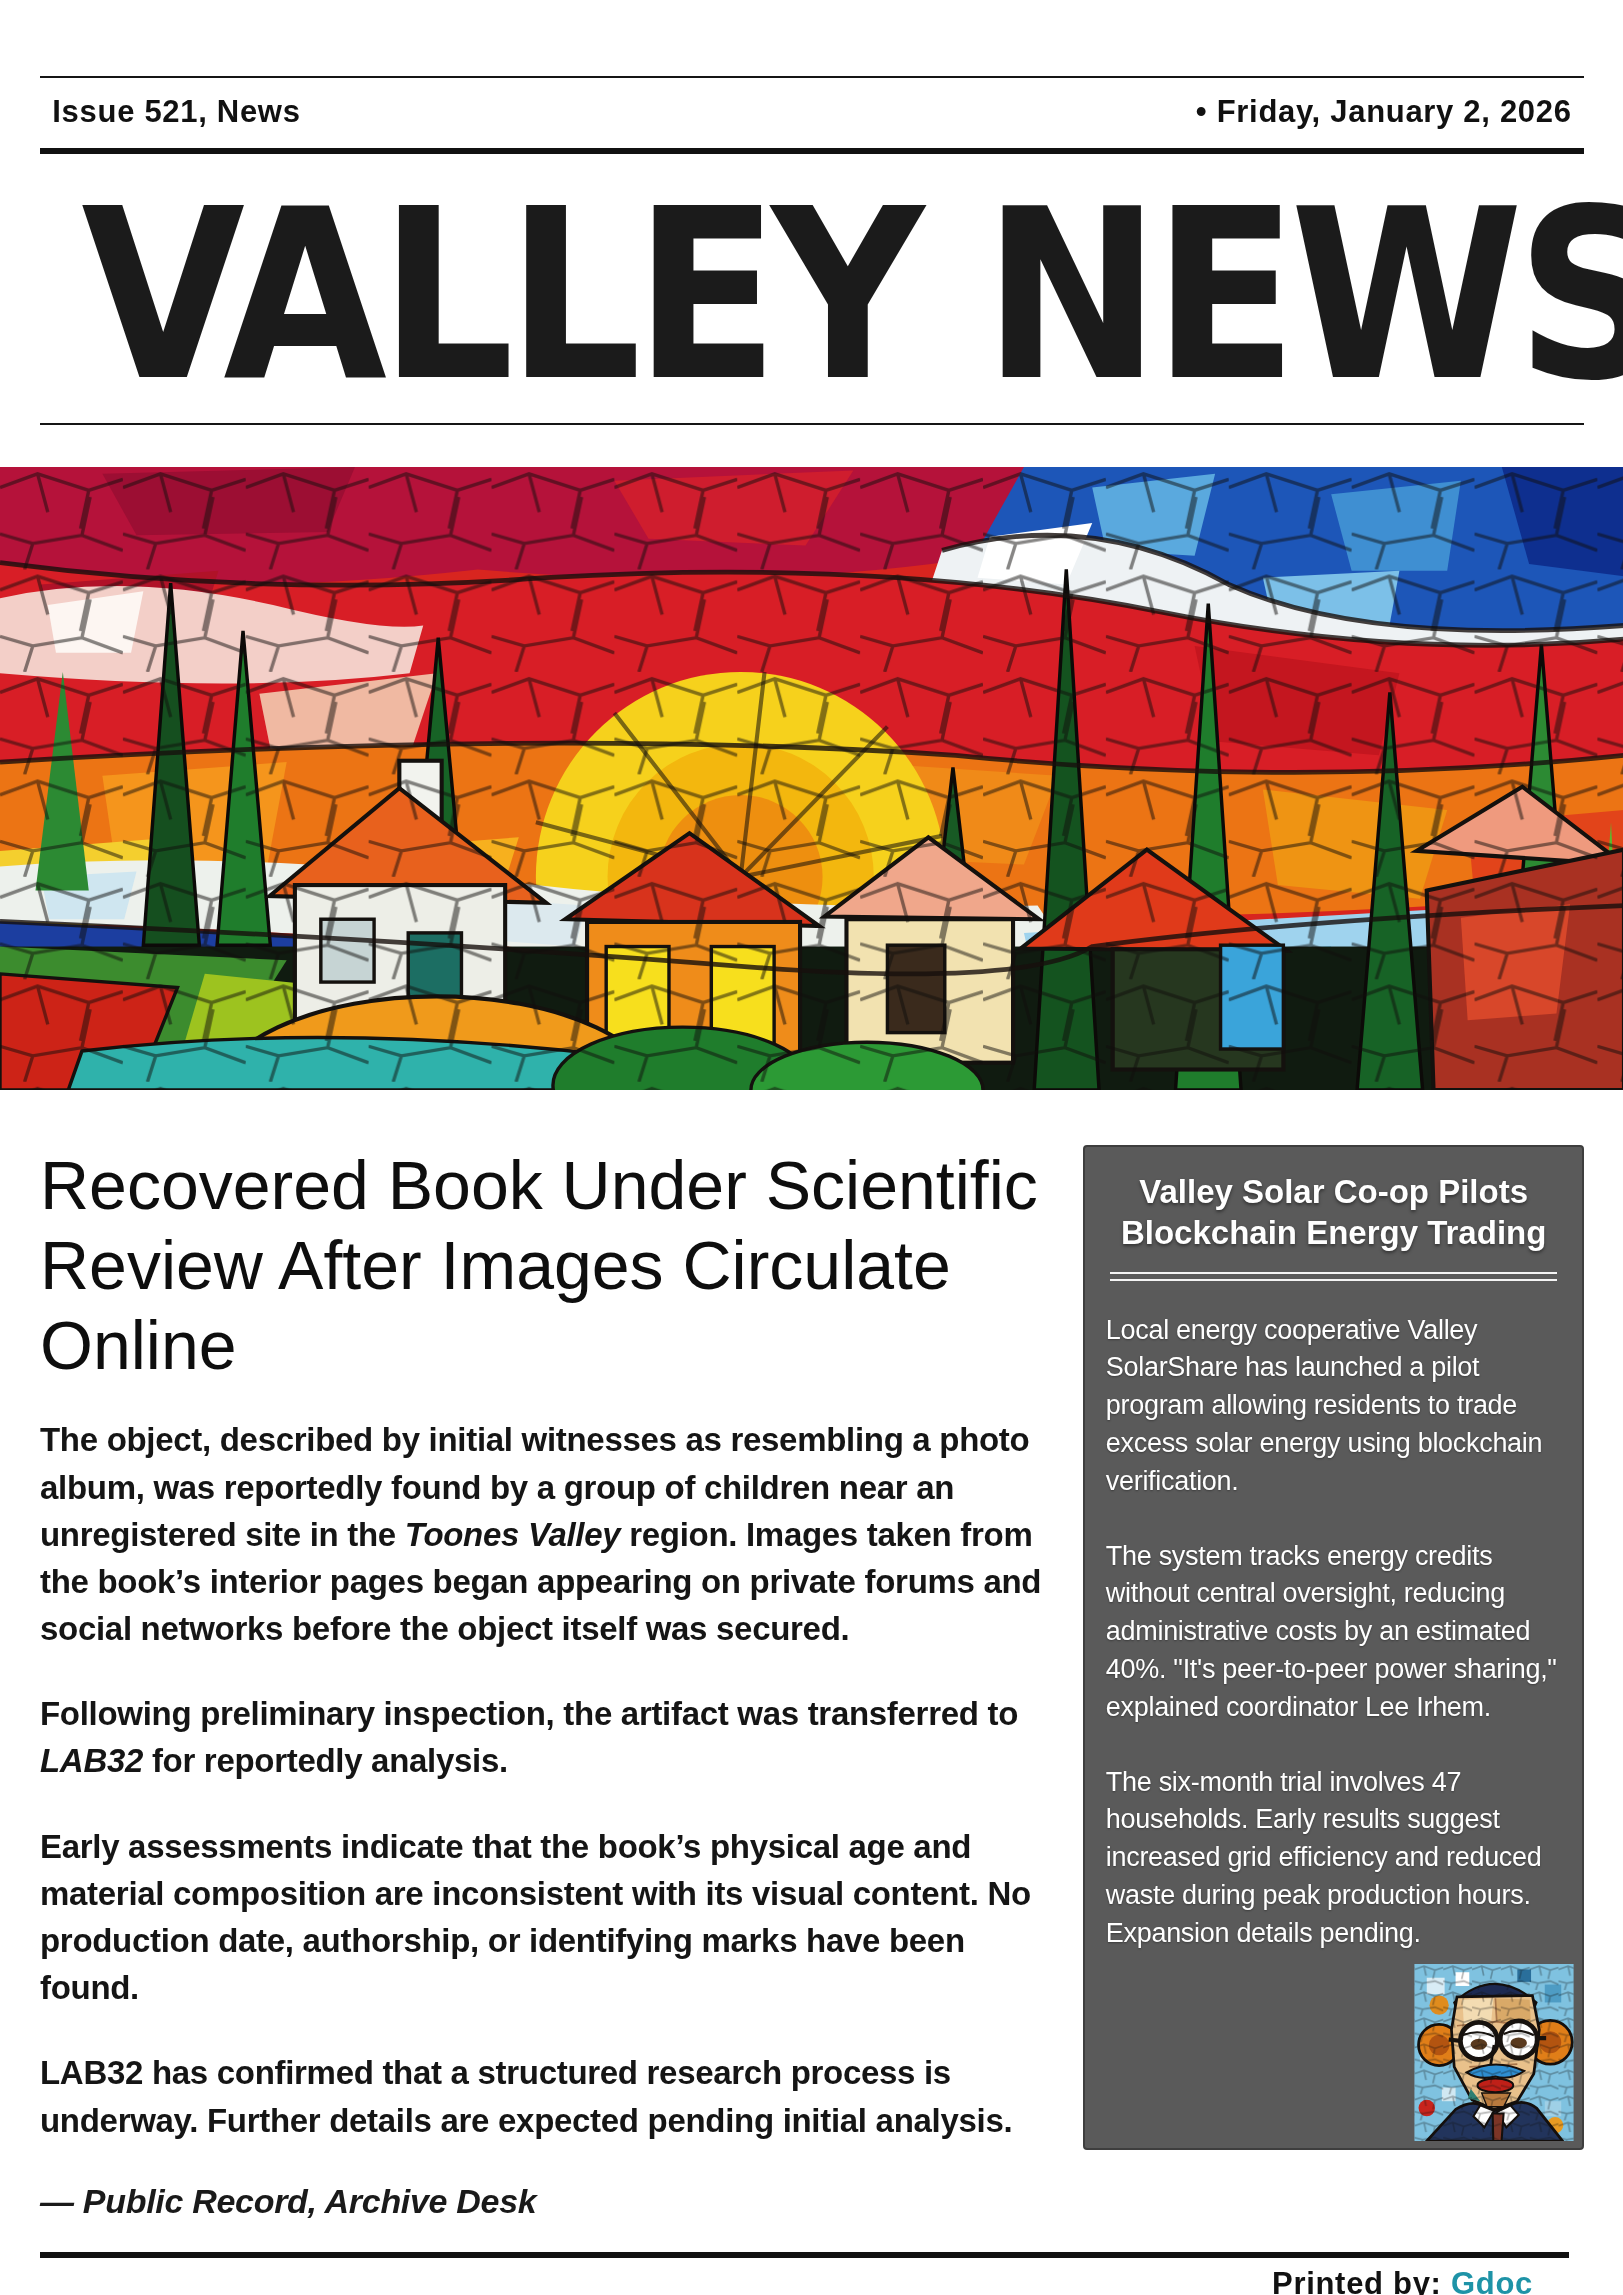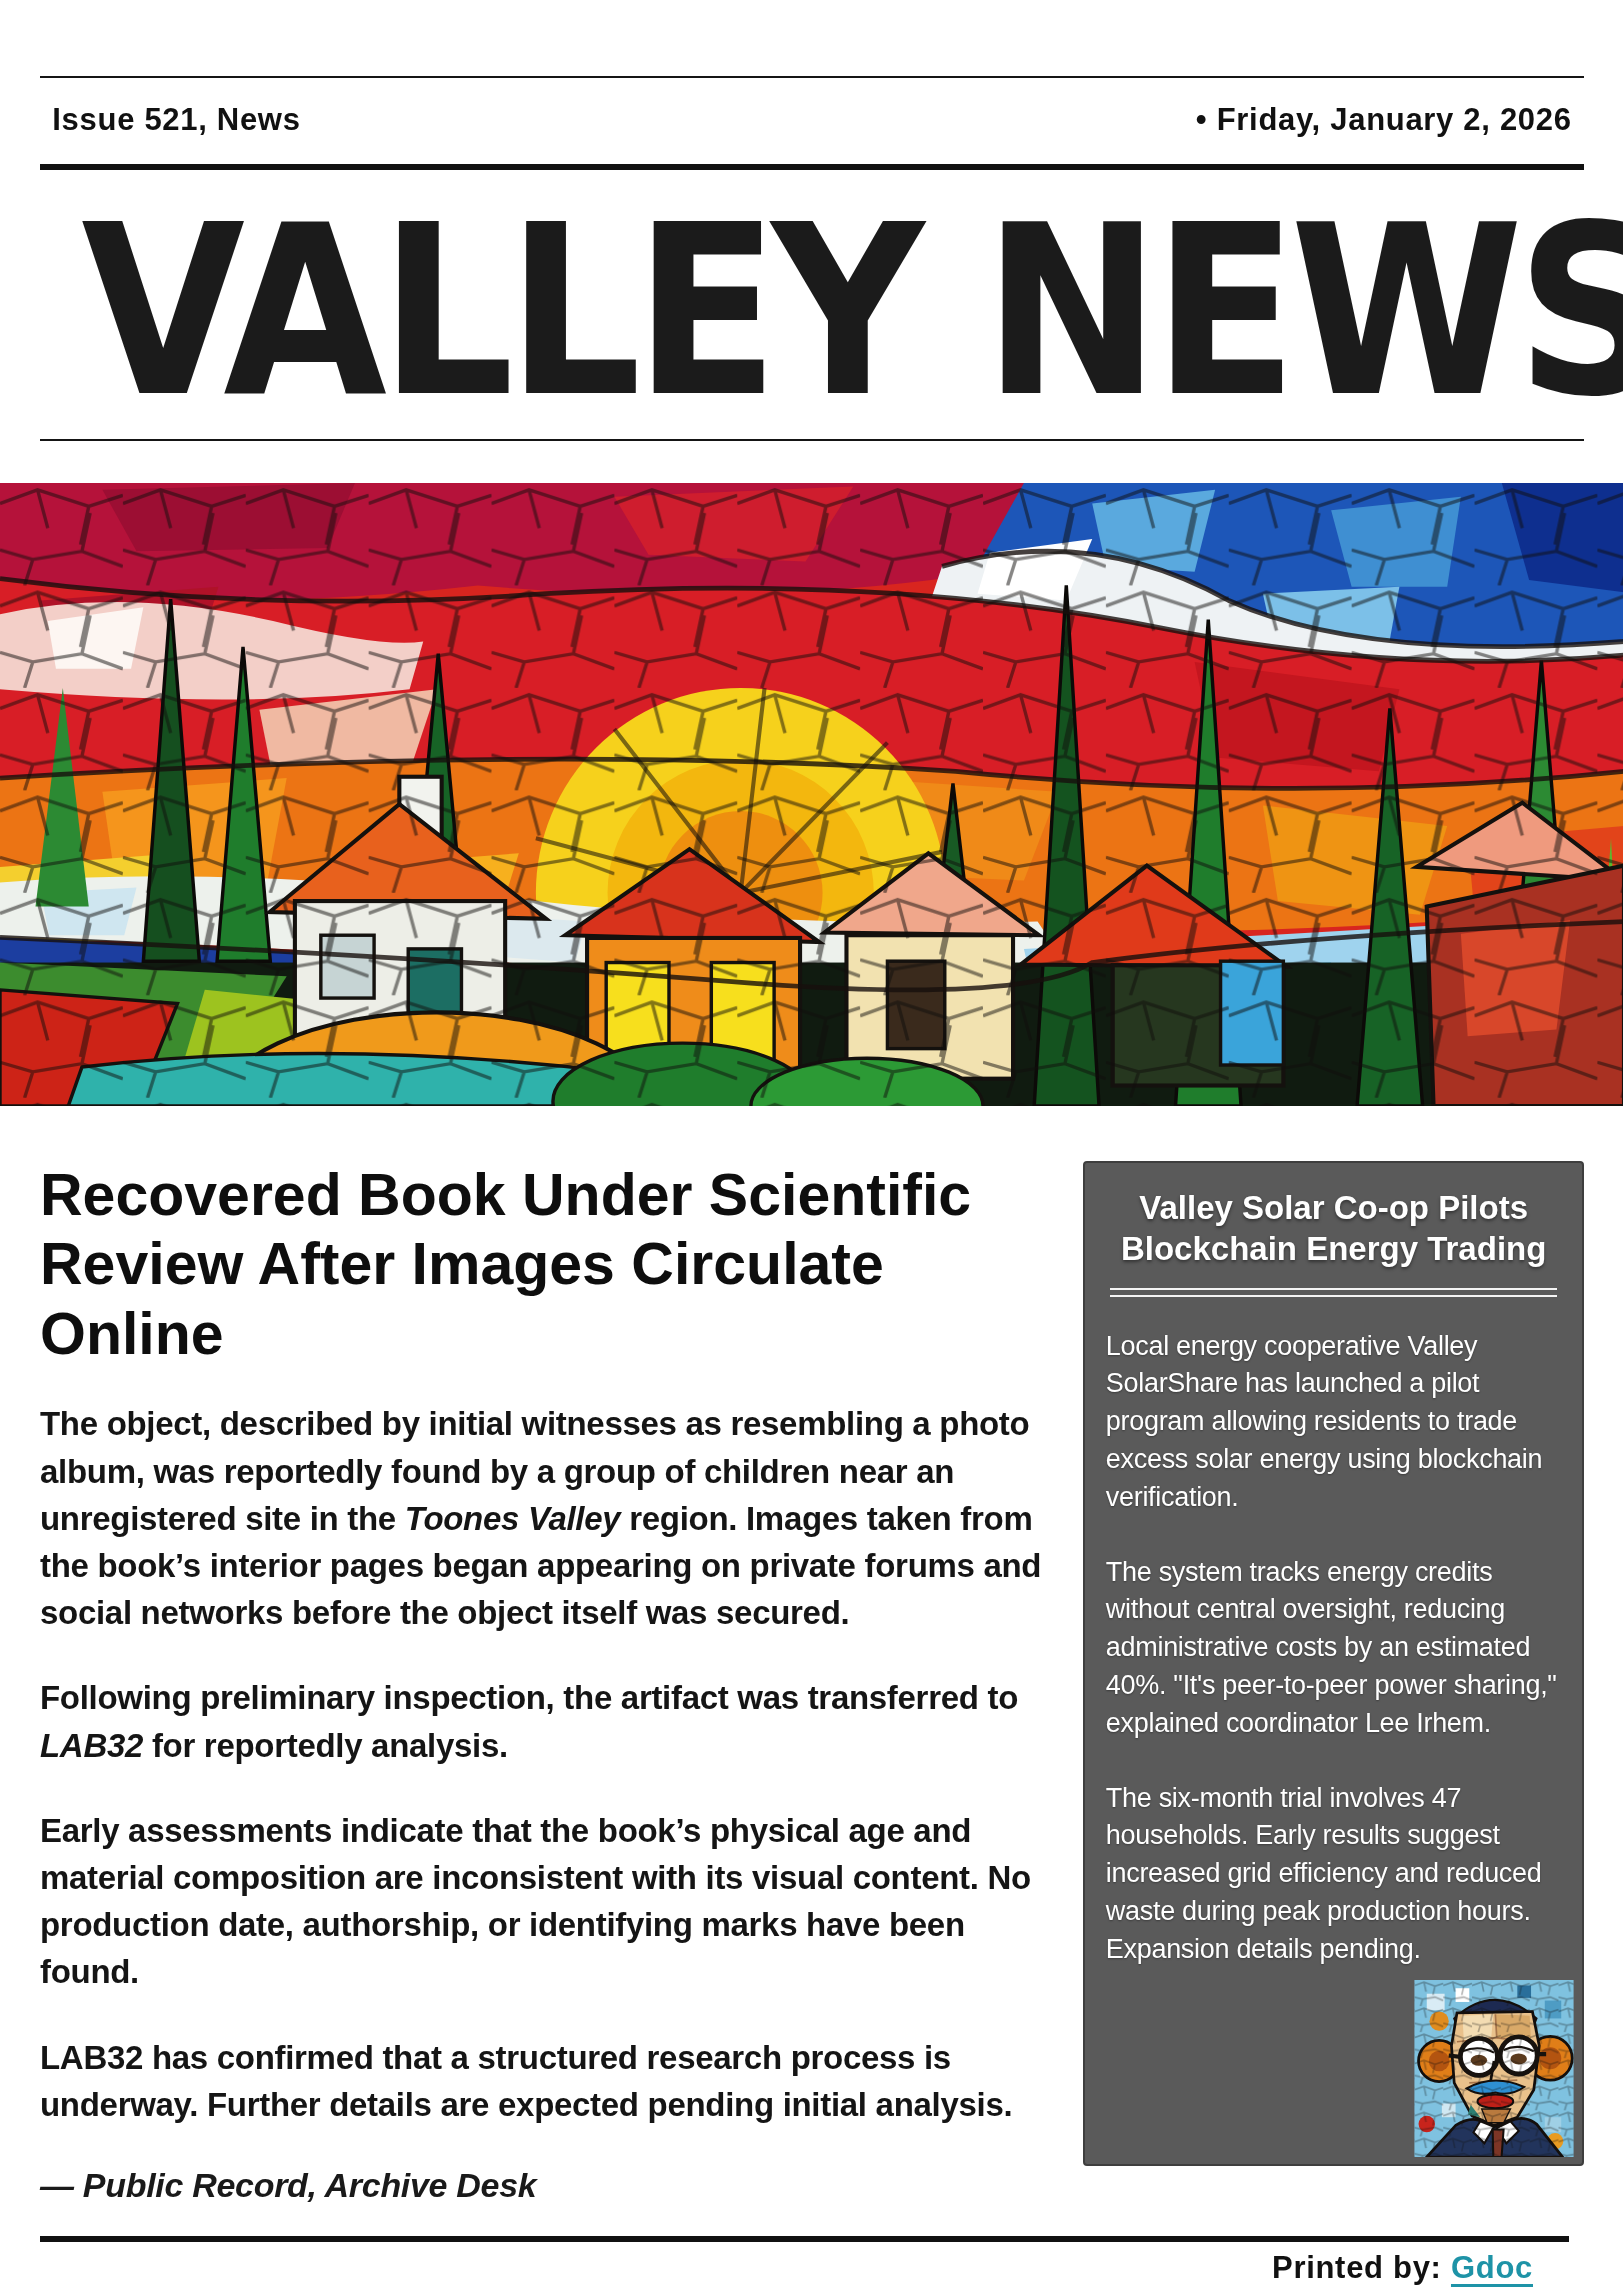"Issue 521, News" .topbar { margin: 8px 40px -> 0 40px }
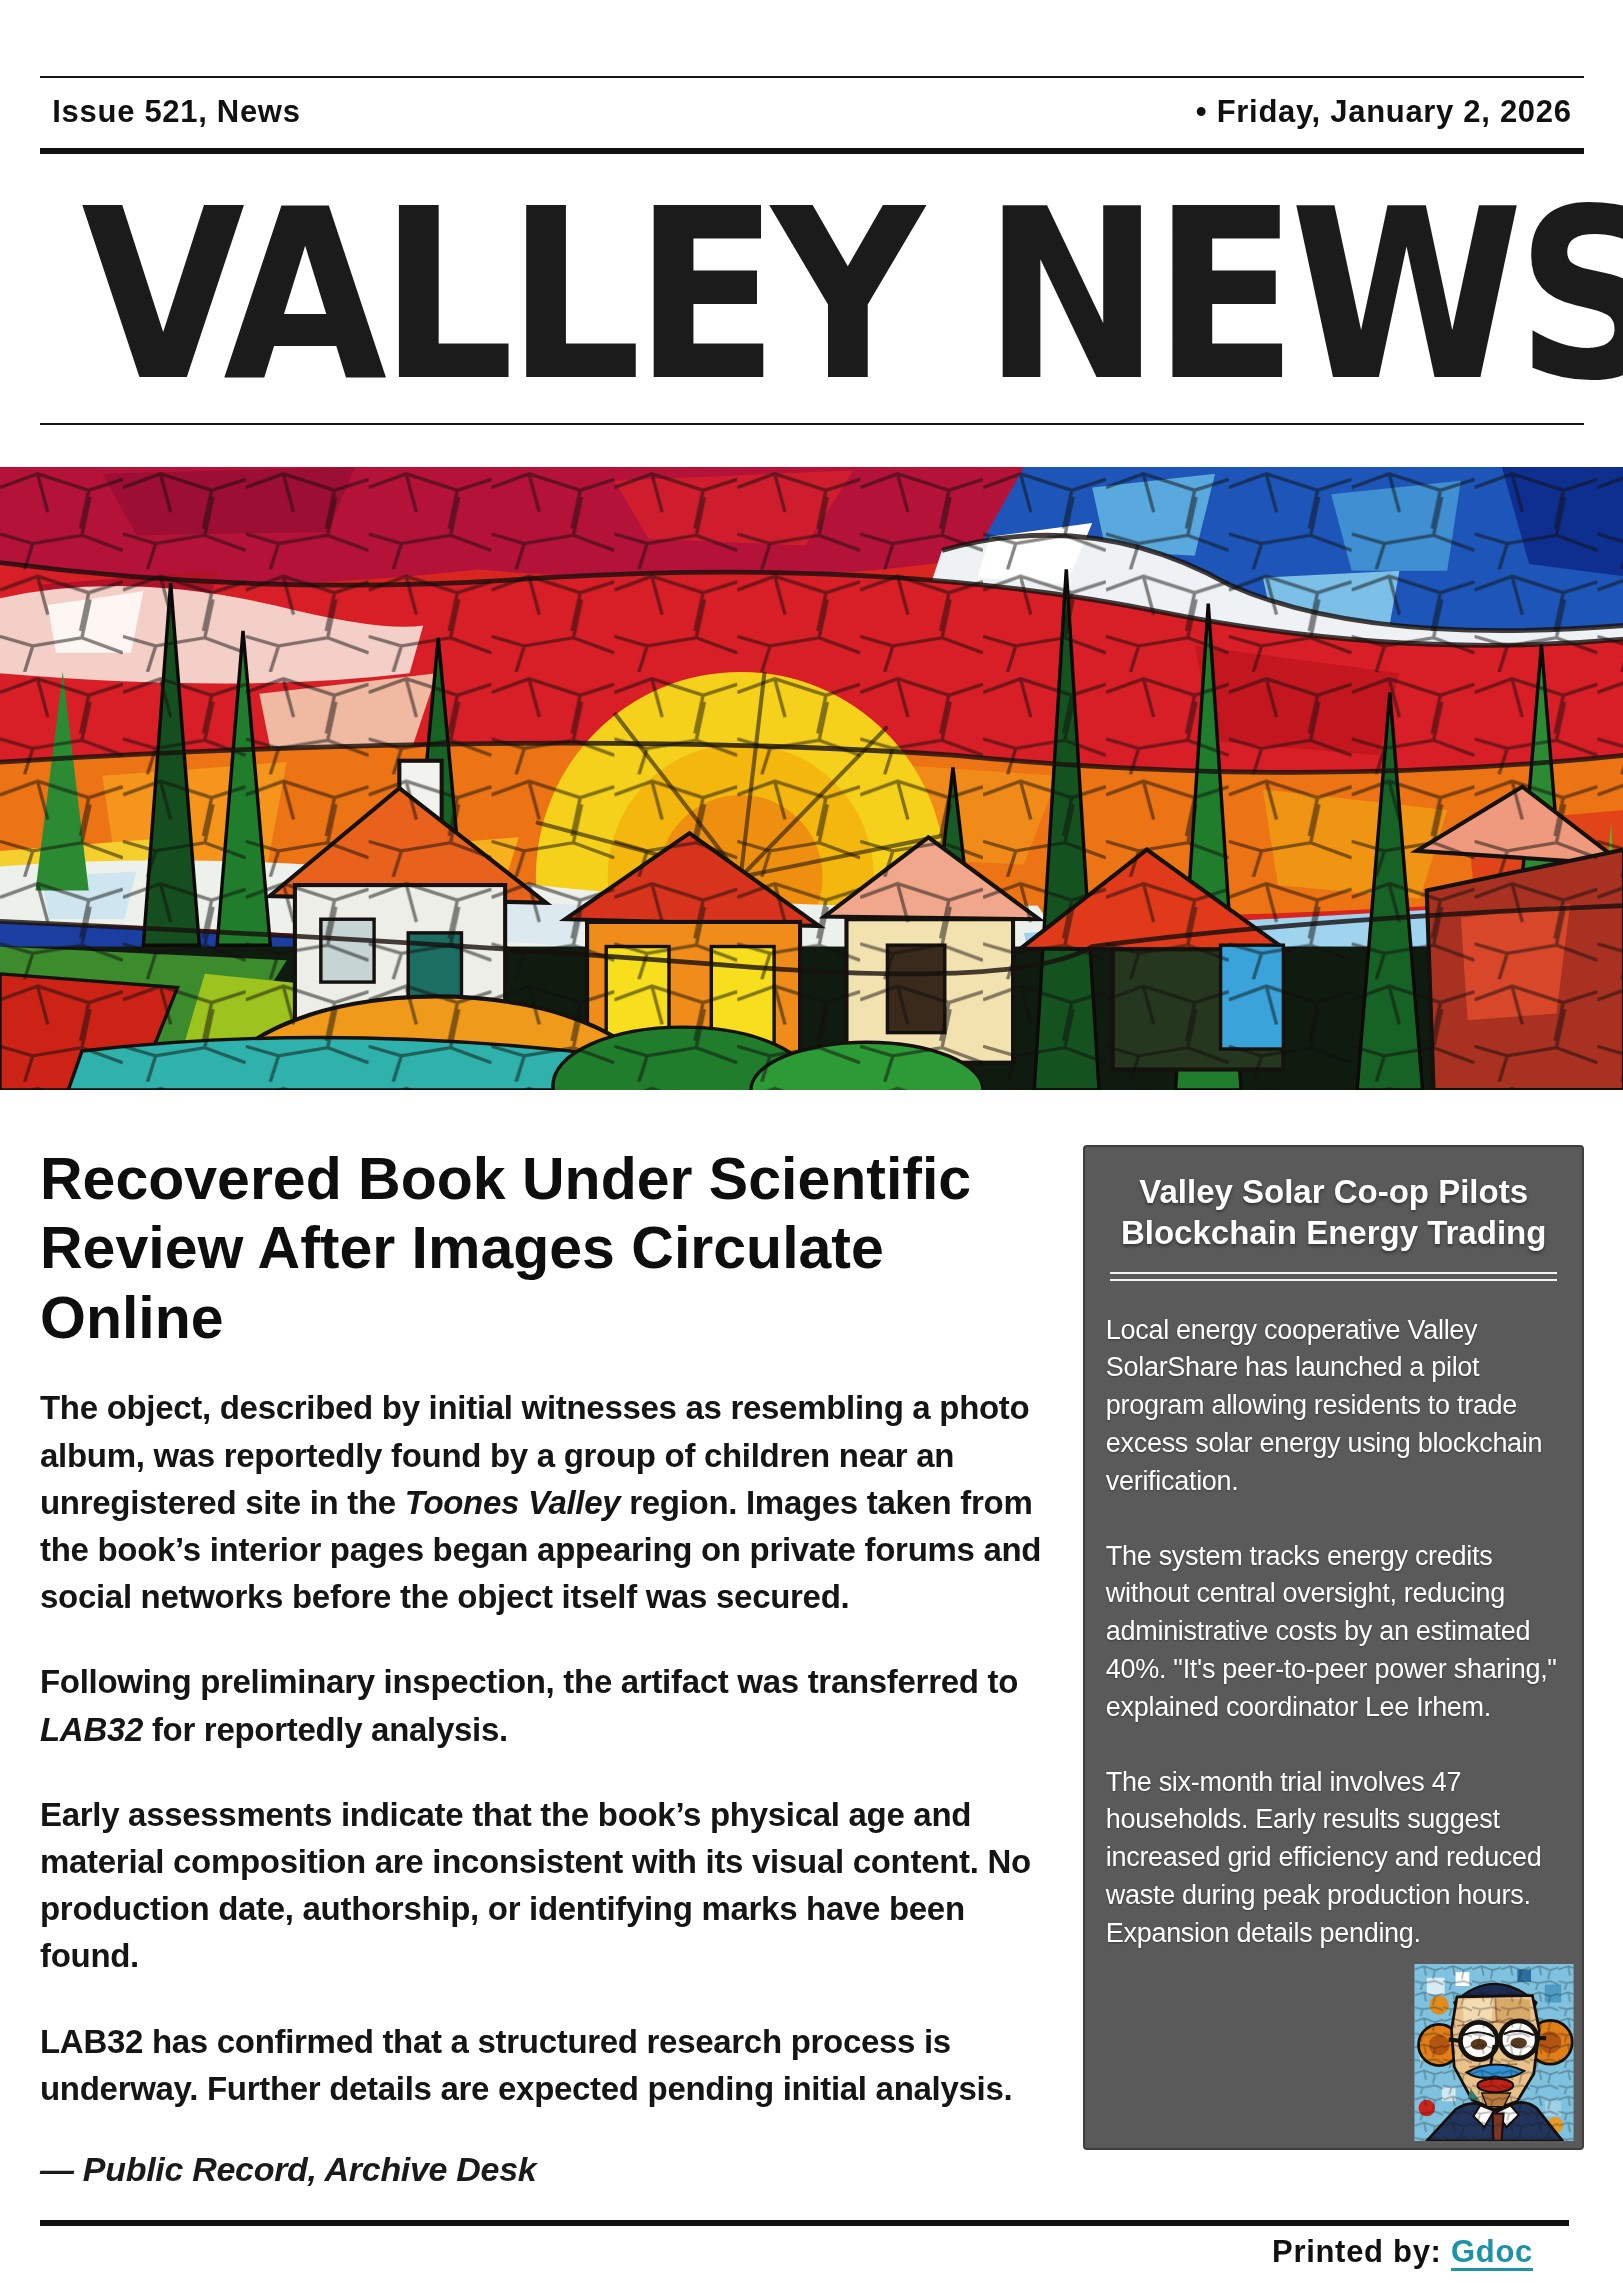"Recovered Book Under Scientific Review" .headline { font-size: 59px -> 68px; font-weight: bold -> normal }
